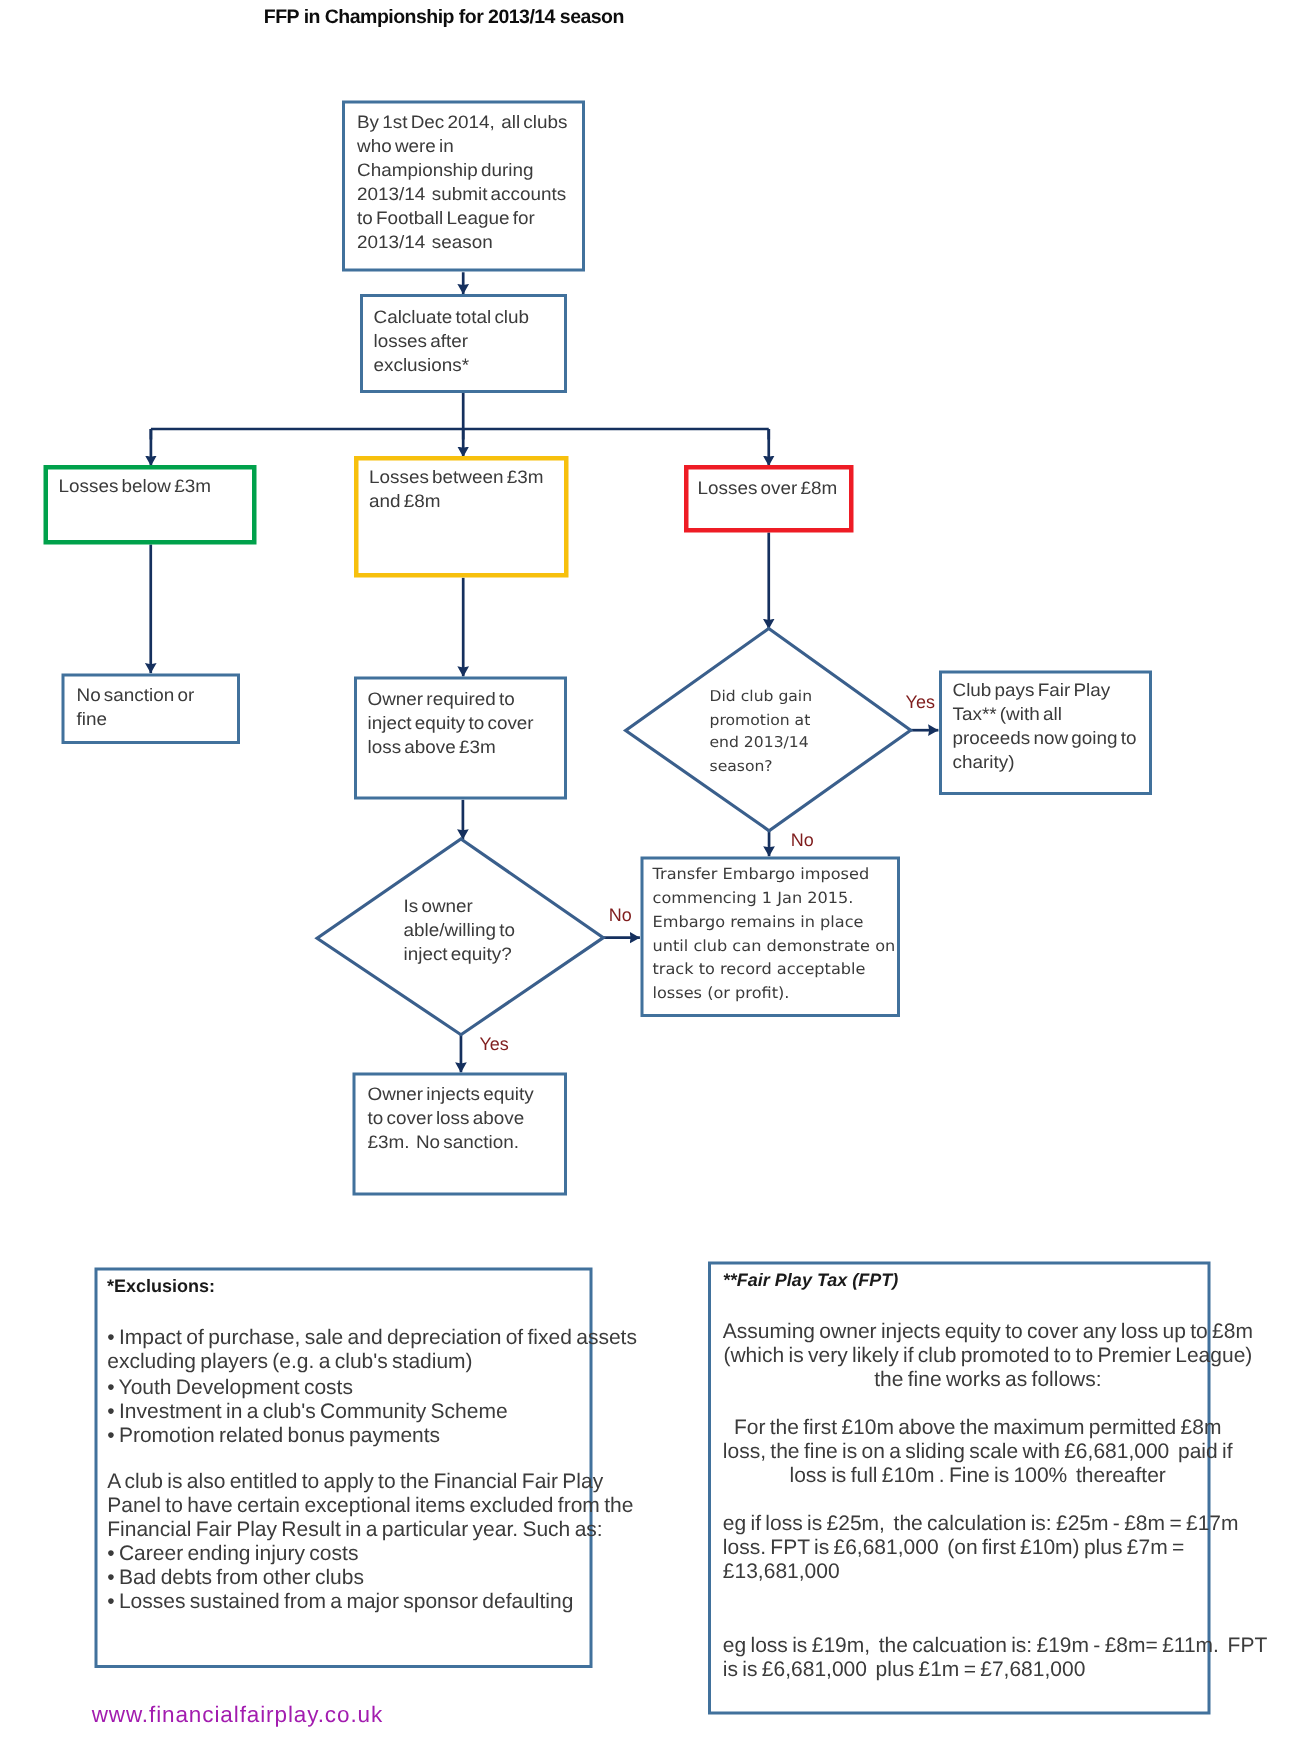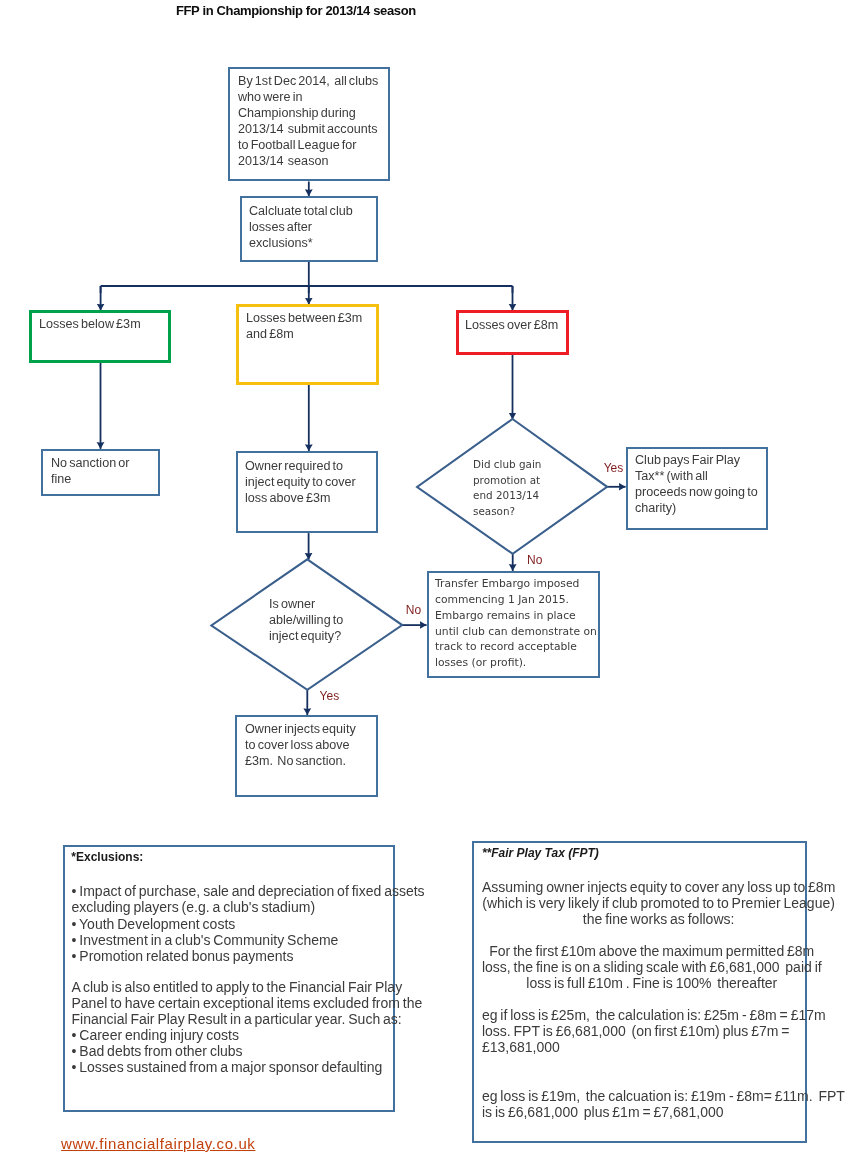"www.financialfairplay.co.uk" #url { color: #c2410c -> #a21caf; text-decoration: underline -> none }
